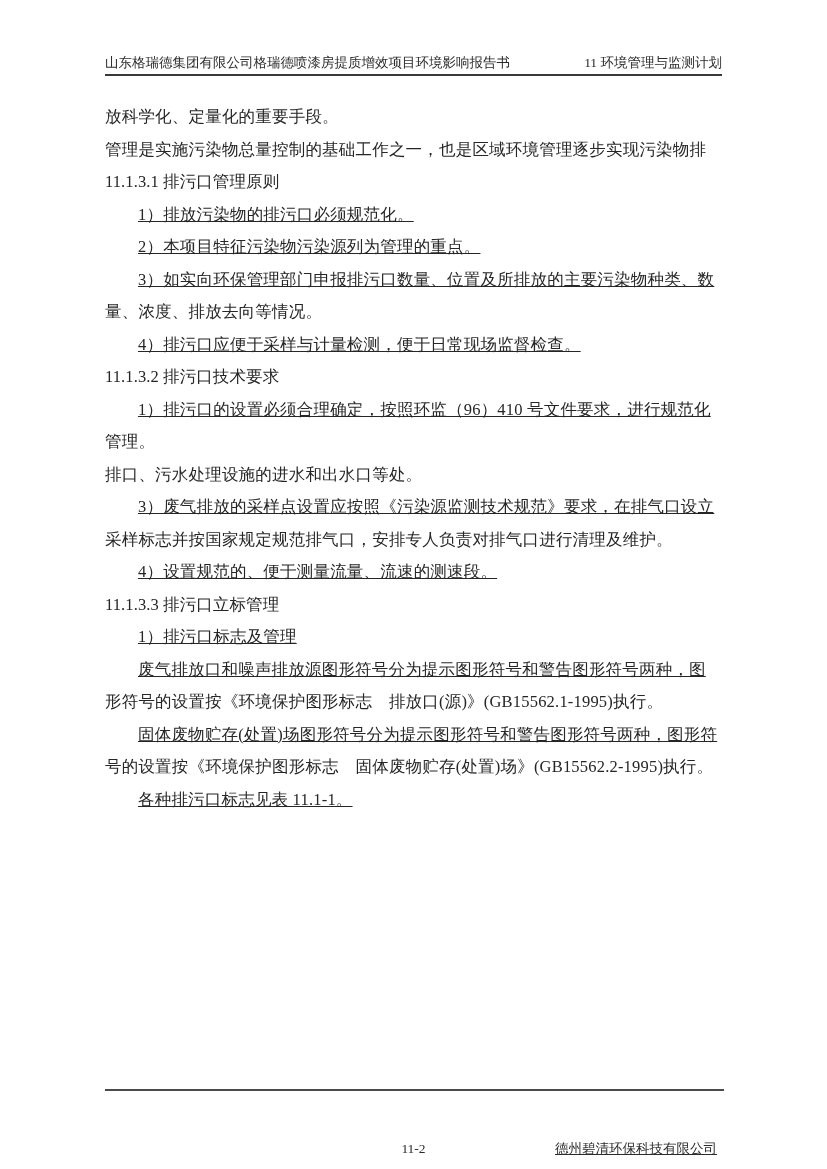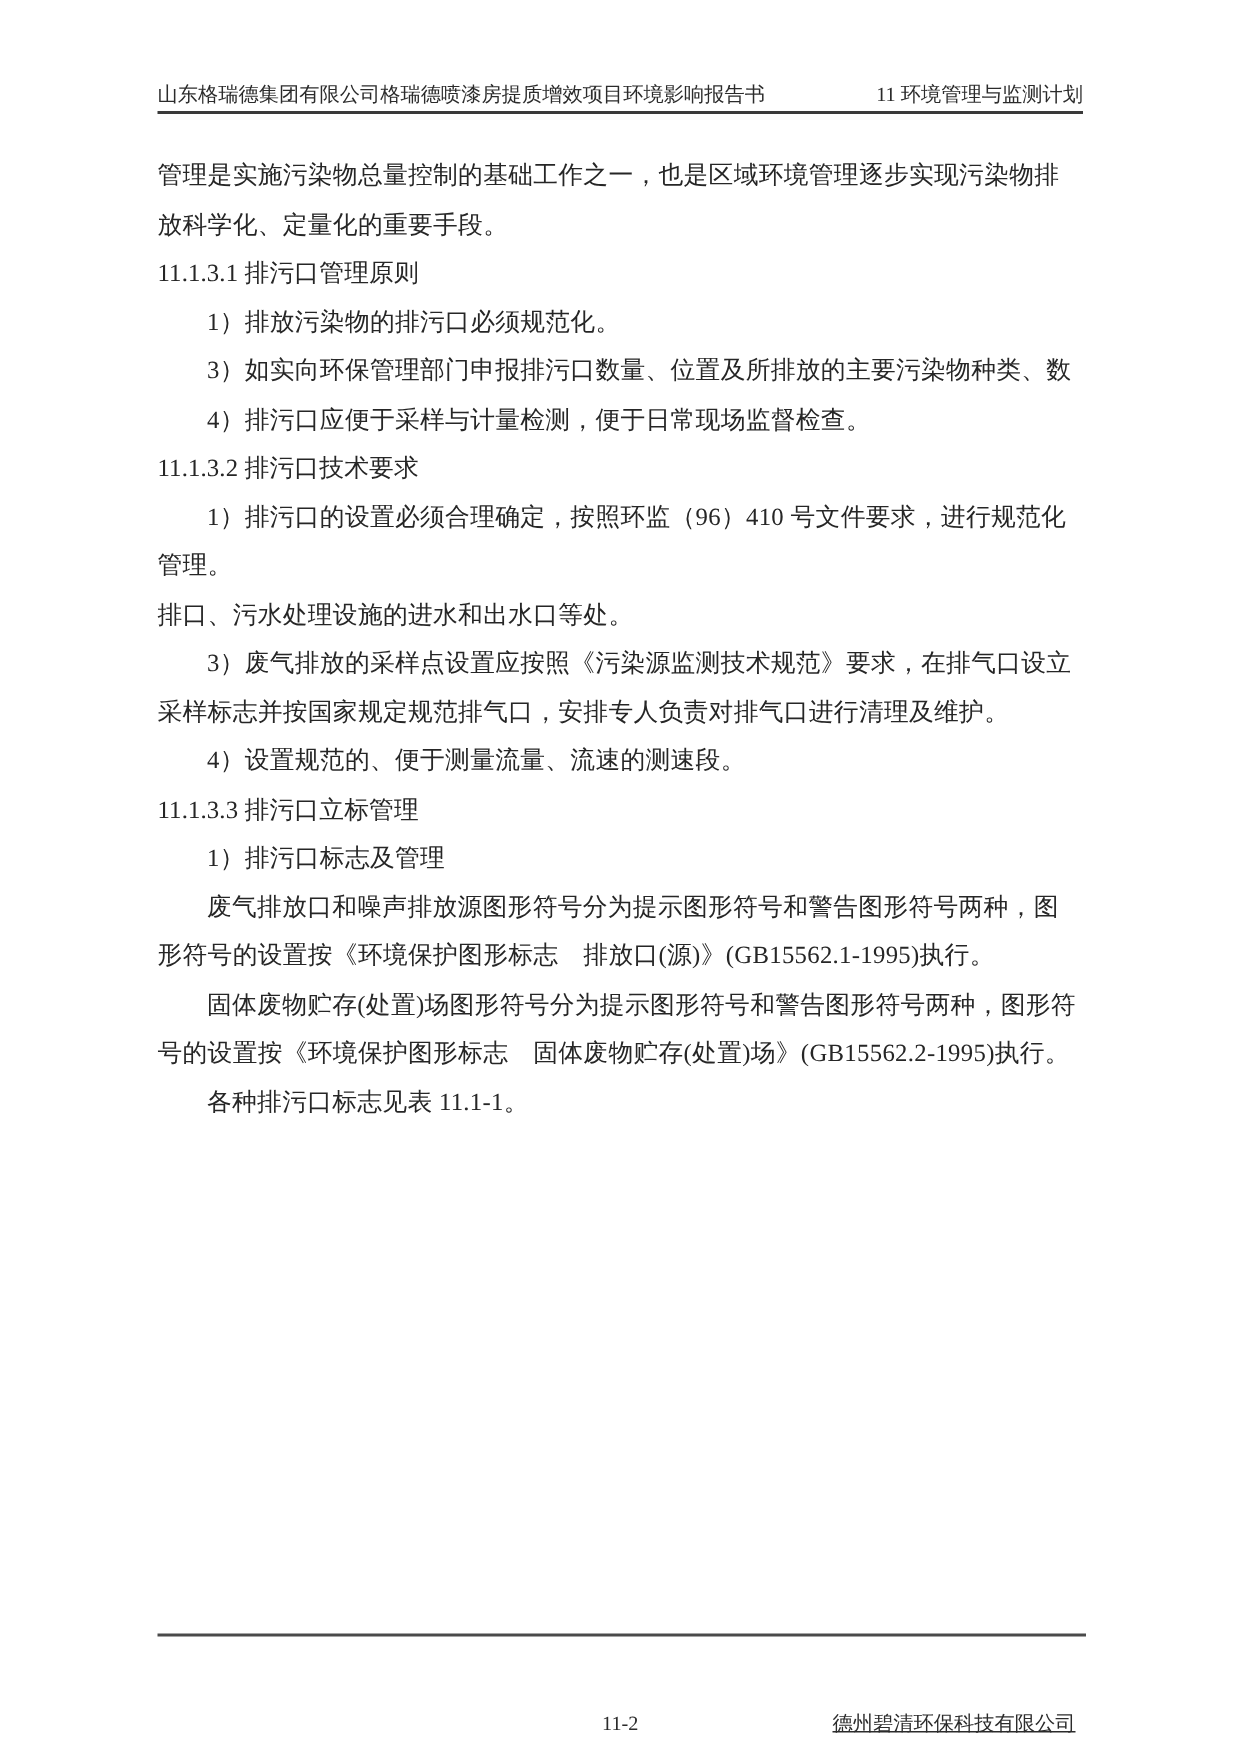"管理是实施污染物总量控制的基础工作之一，也是区域环境管理逐步实现污染物排" div.line { order: before "放科学化、定量化的重要手段。" -> after "放科学化、定量化的重要手段。" }
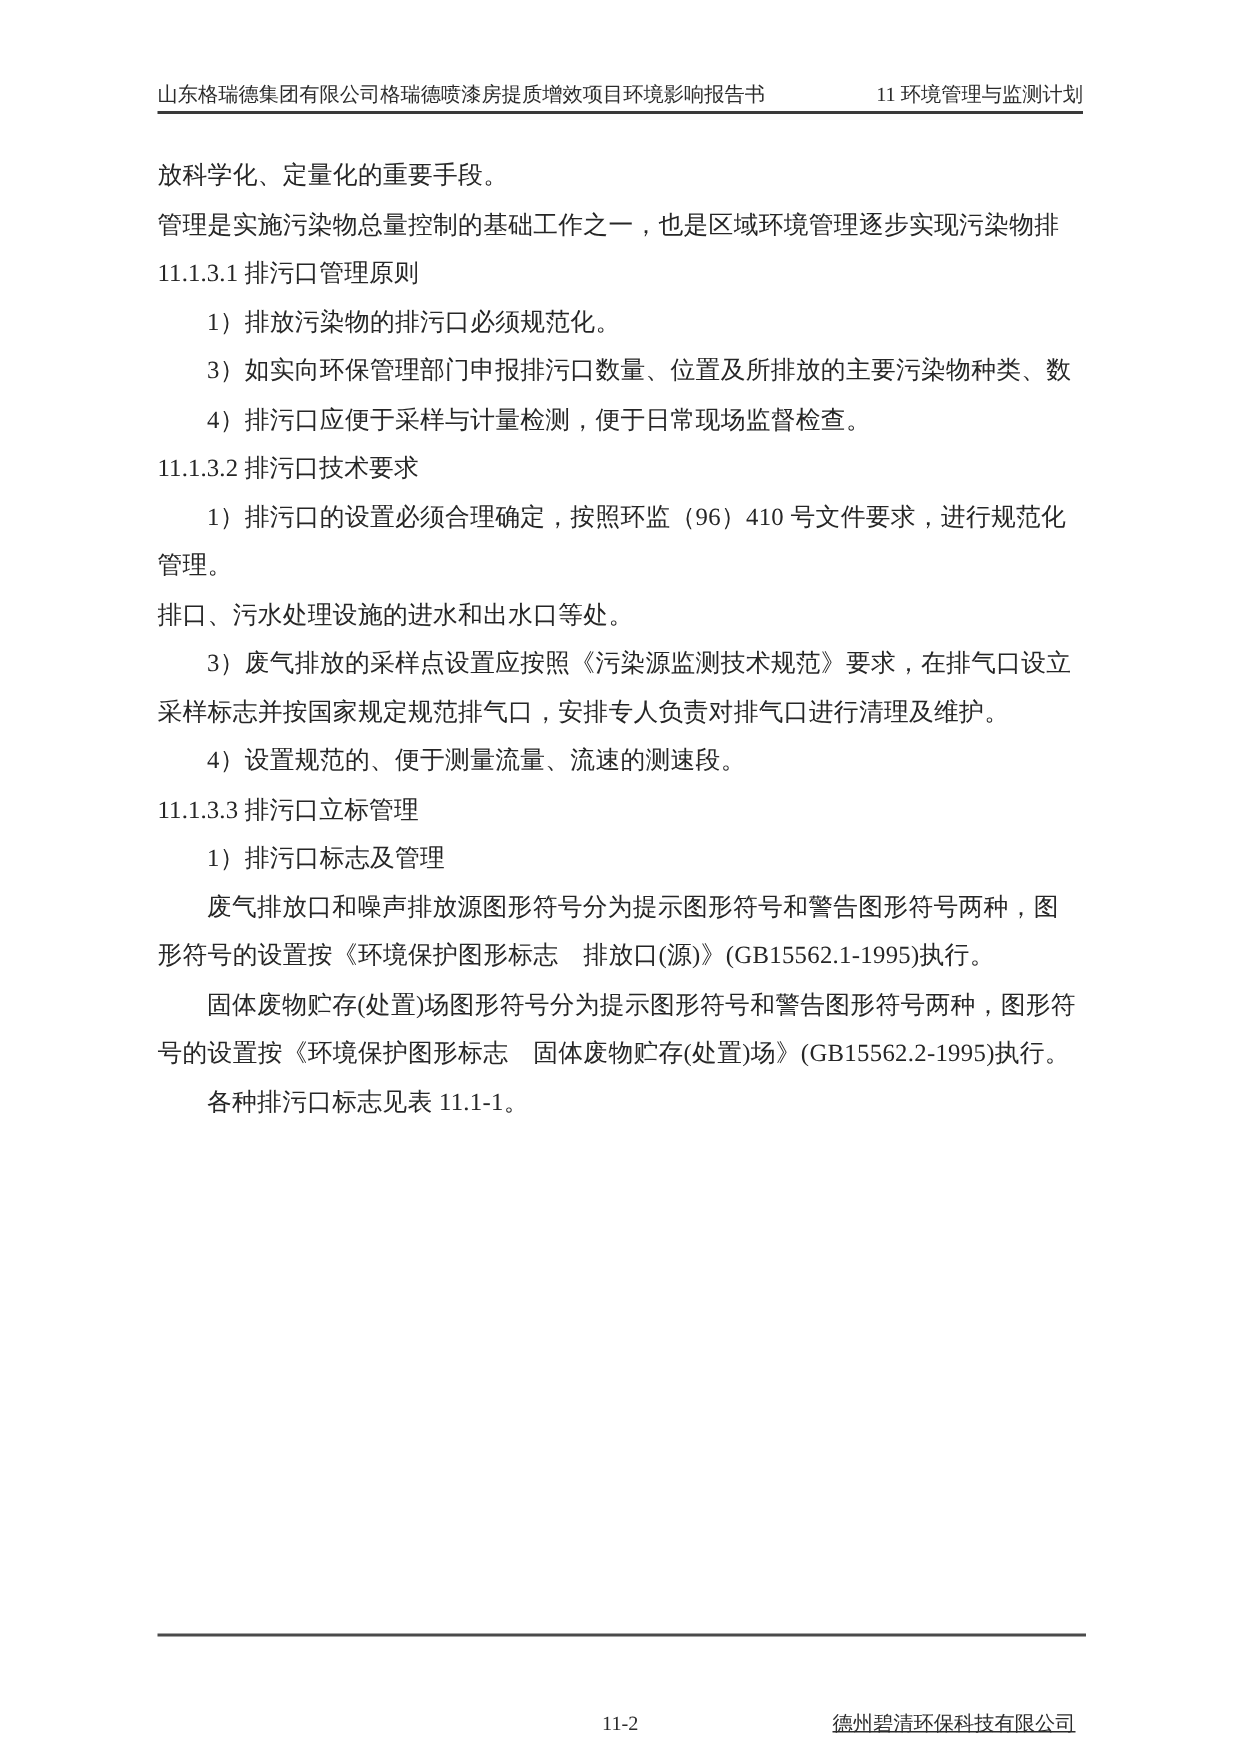"1）排放污染物的排污口必须规范化。" .line.indent { text-decoration: none -> underline }
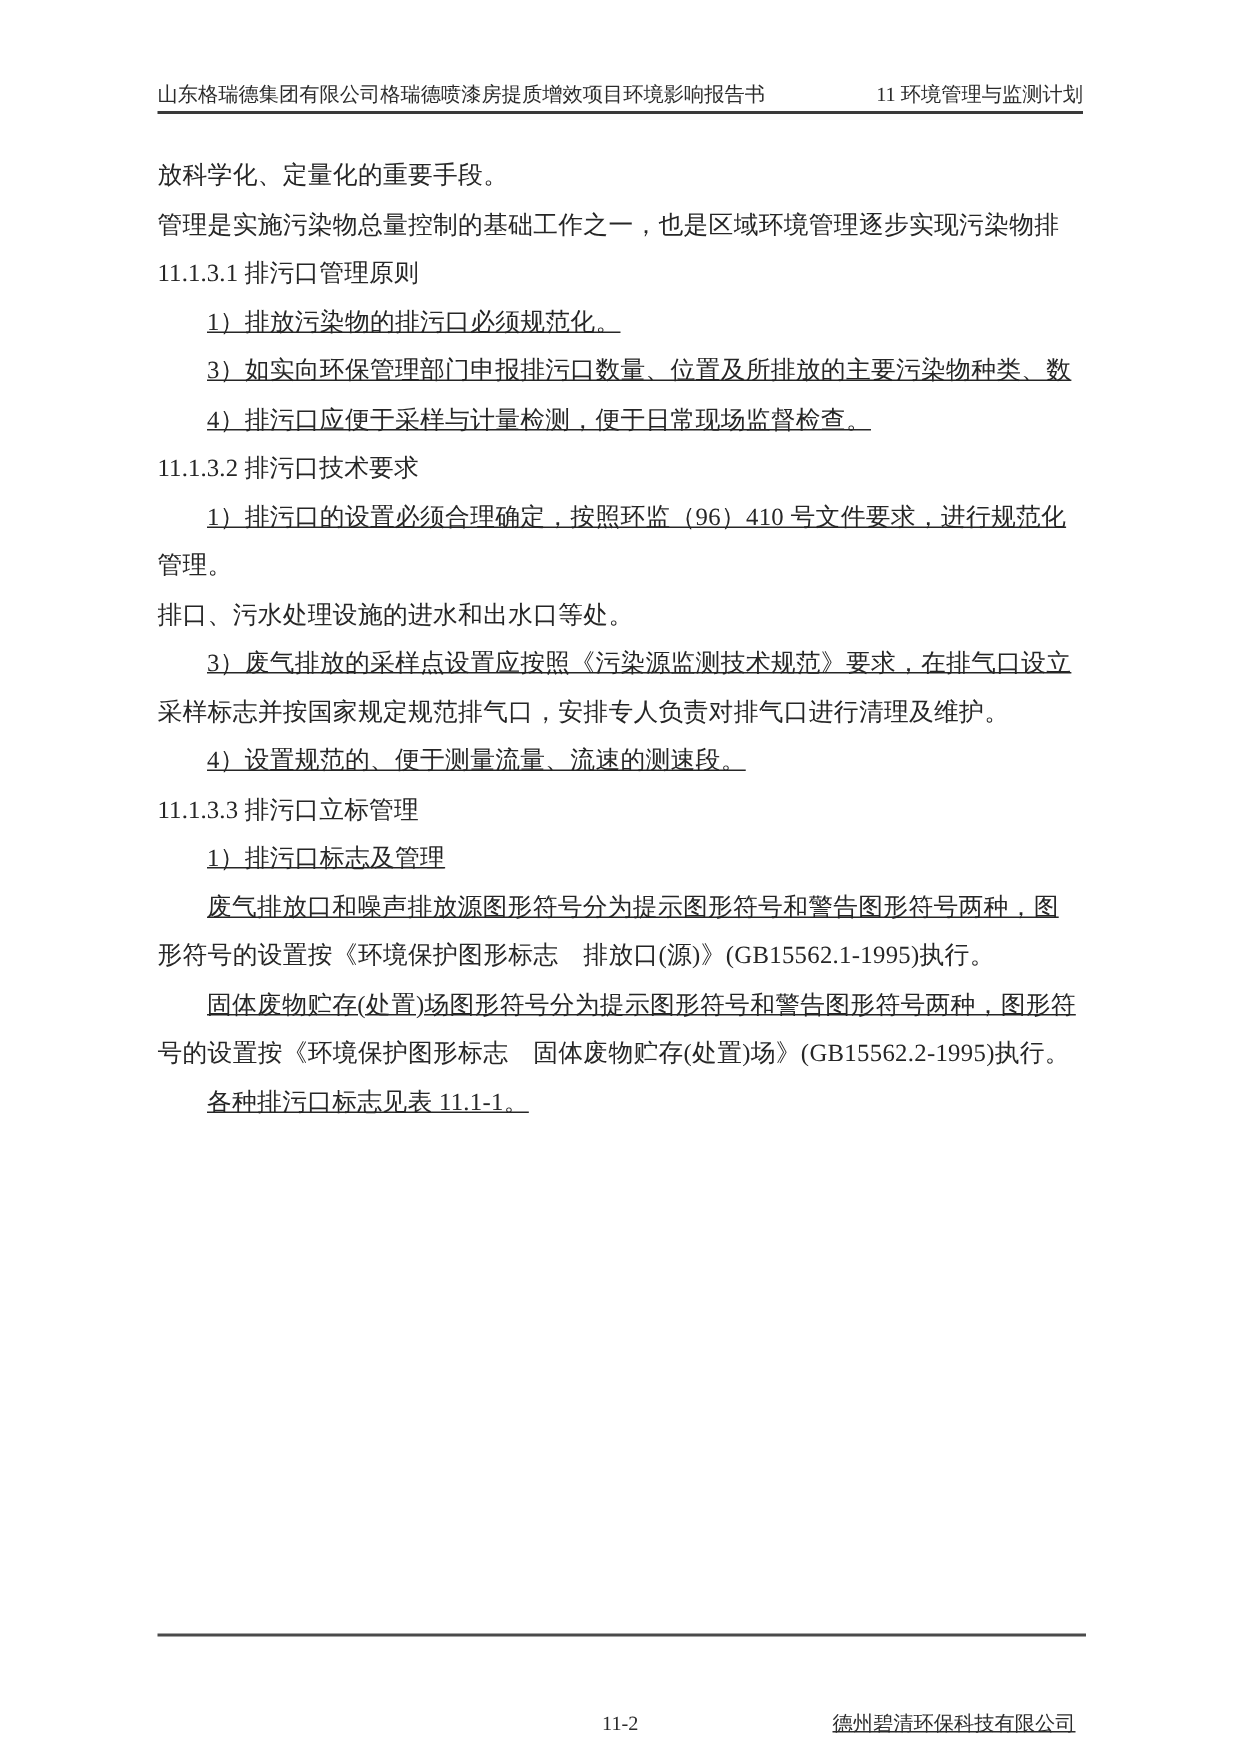"2）本项目特征污染物污染源列为管理的重点。" div.line { html: none -> <div>2）本项目特征污染物污染源列为管理的重点。</div> }
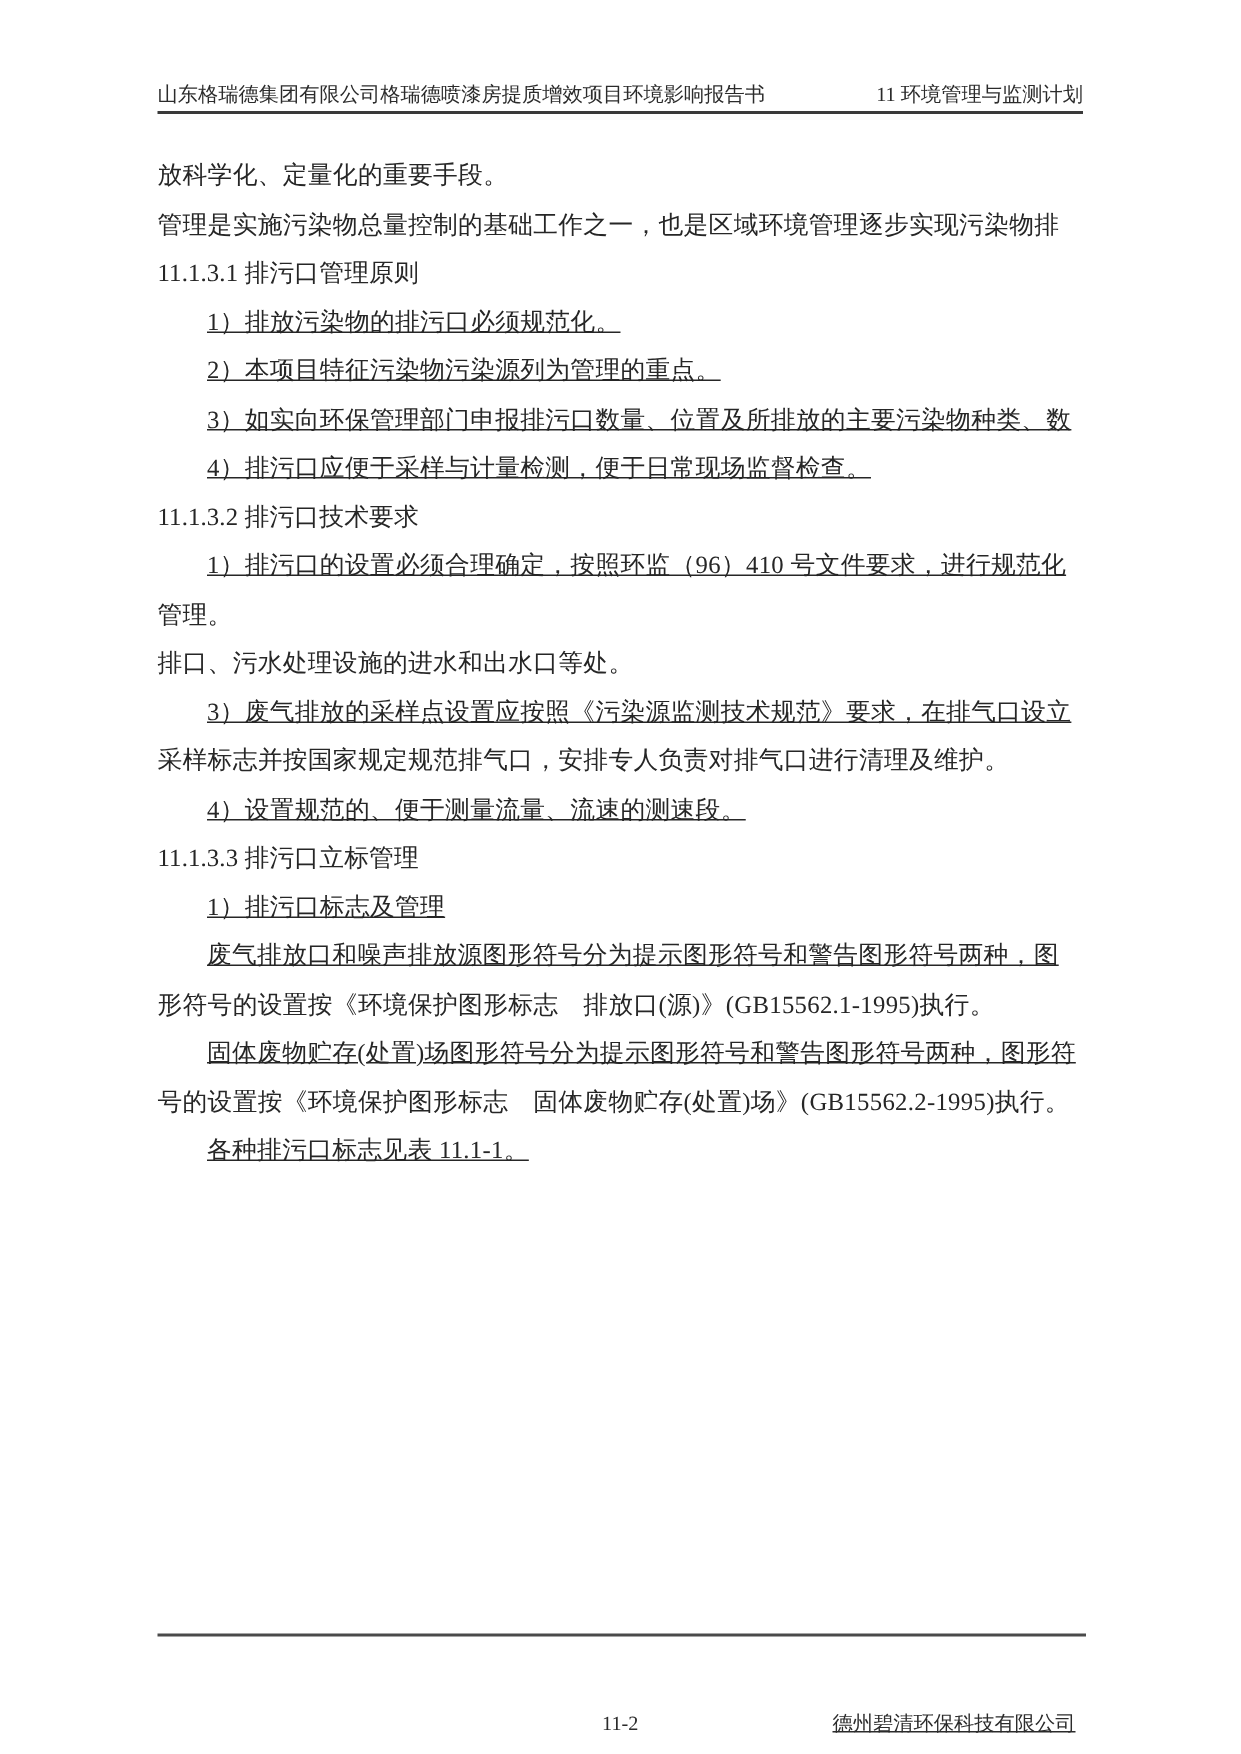"量、浓度、排放去向等情况。" div.line { html: none -> <div>量、浓度、排放去向等情况。</div> }
